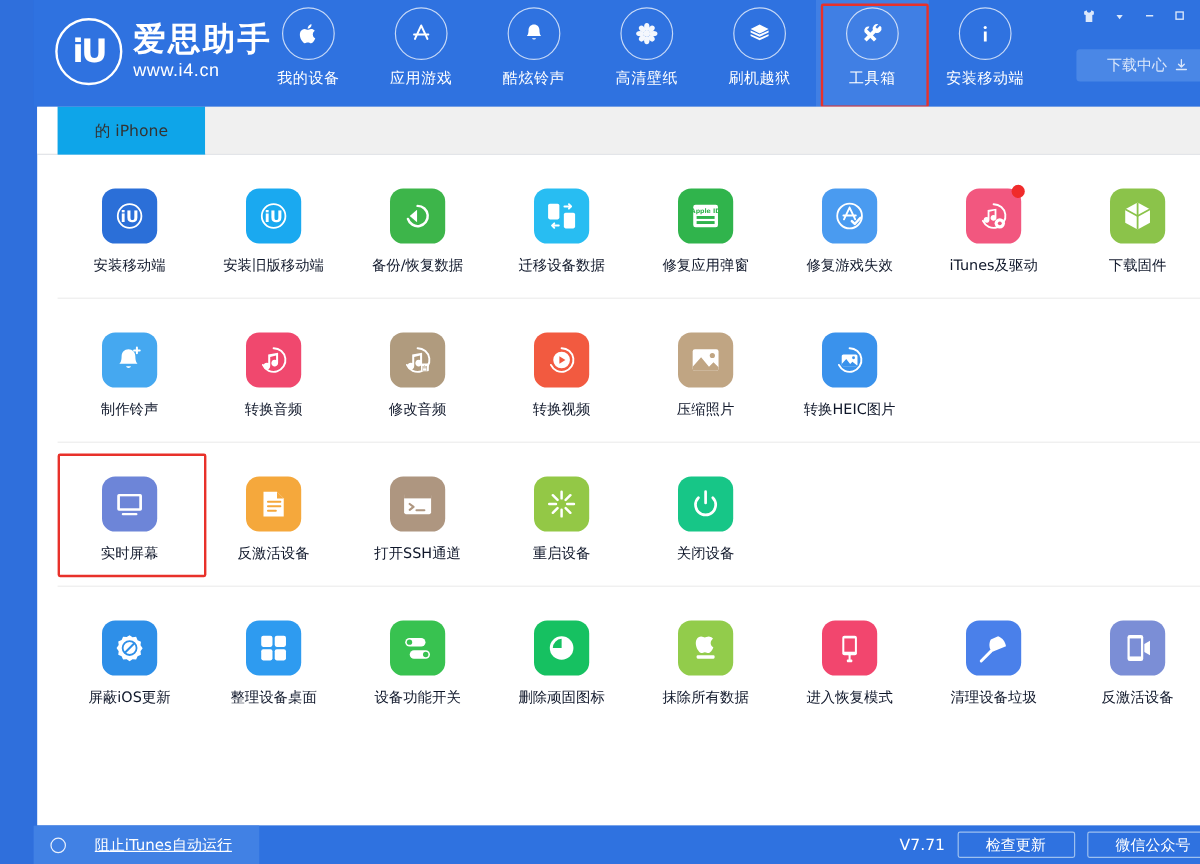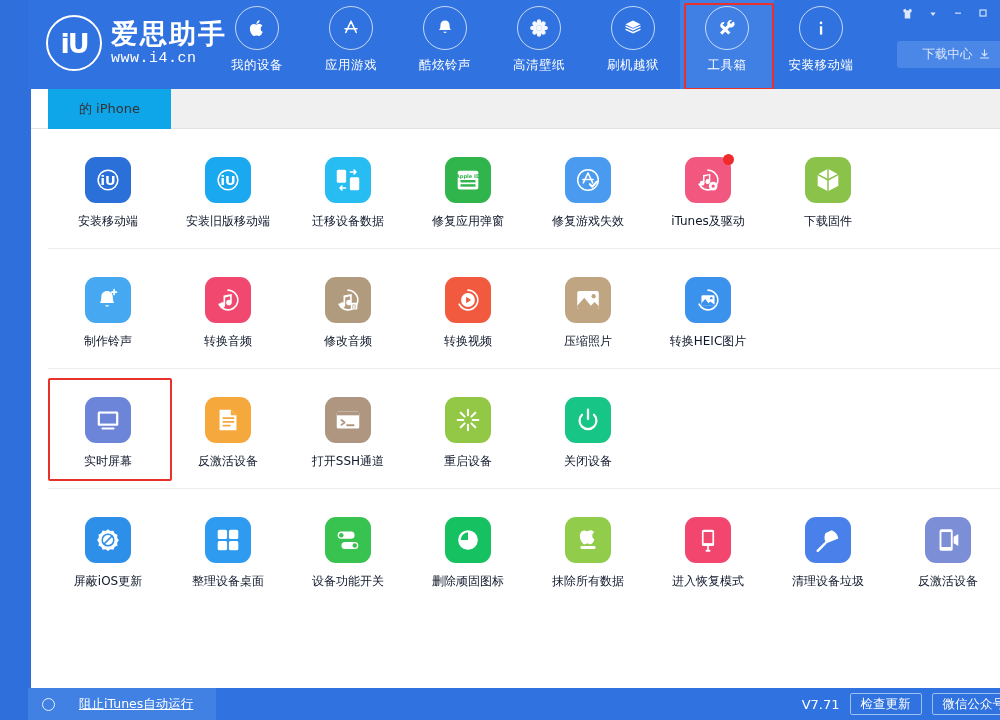"www.i4.cn" .logo-url { font-family: Liberation Mono, monospace -> Liberation Sans, sans-serif }
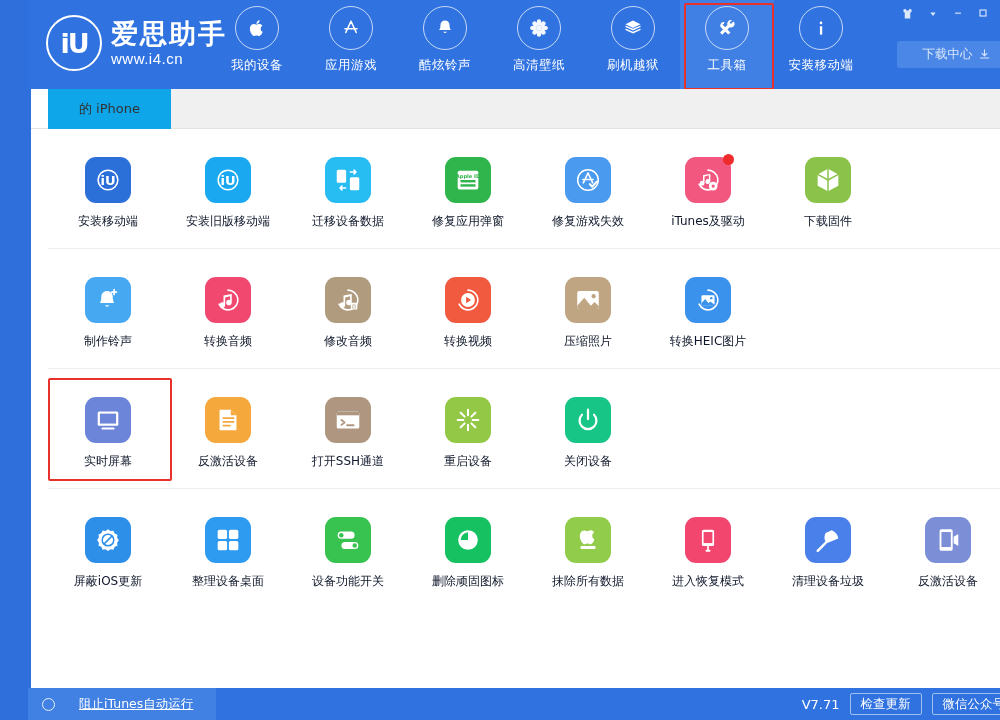"备份/恢复数据" div.tile { html: none -> <div> <div> <svg> <path></path> <path></path> </svg> </div> <div>备份/恢复数据</div> </div> }
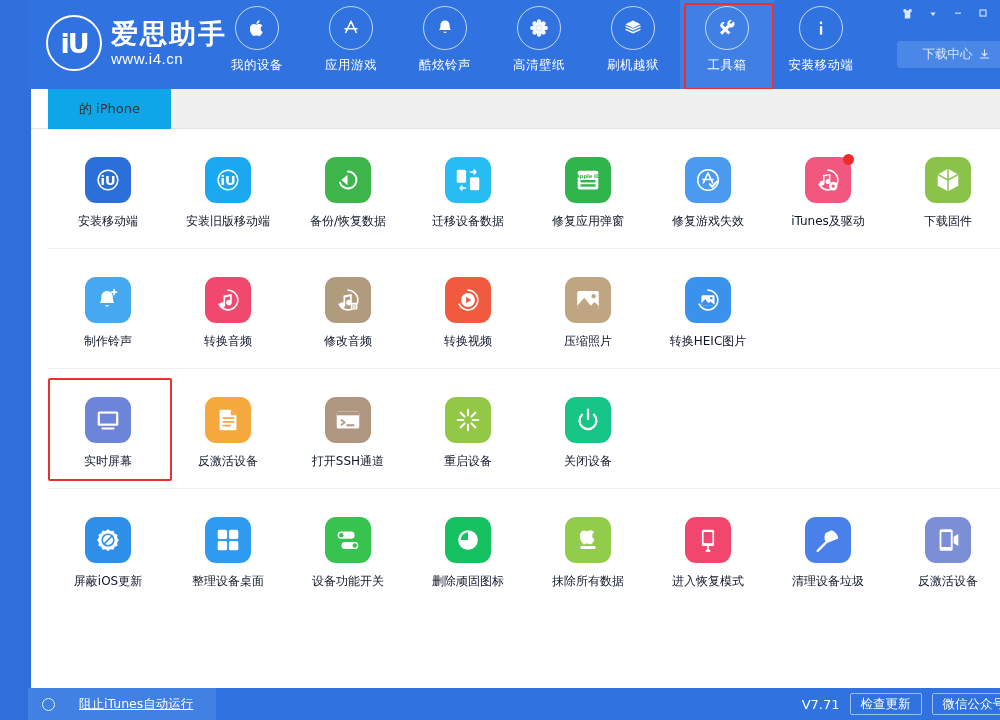"检查更新" .sb-btn { padding: 0 10px -> 0 23px }
